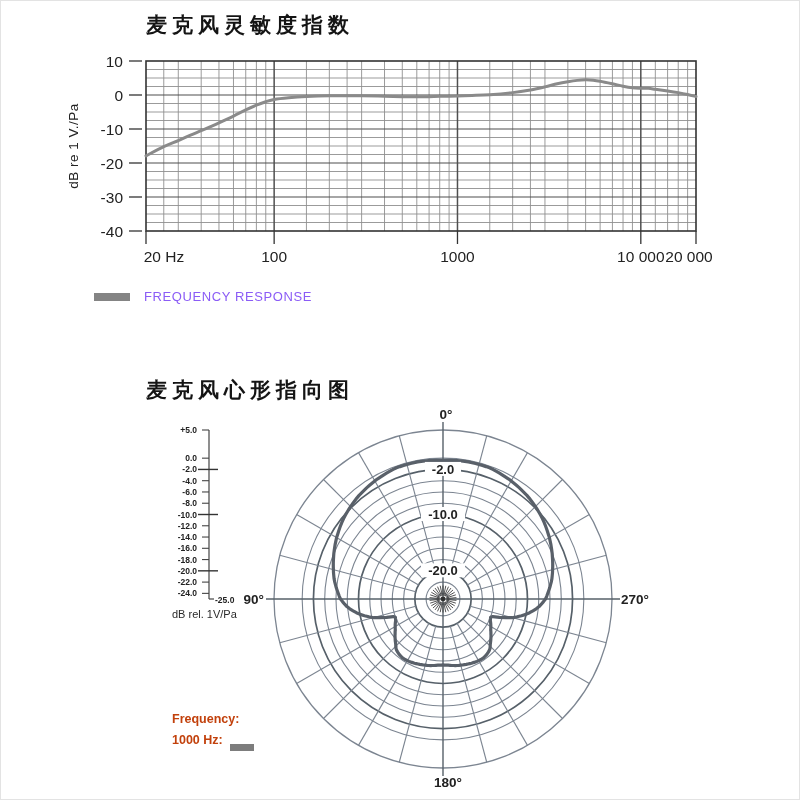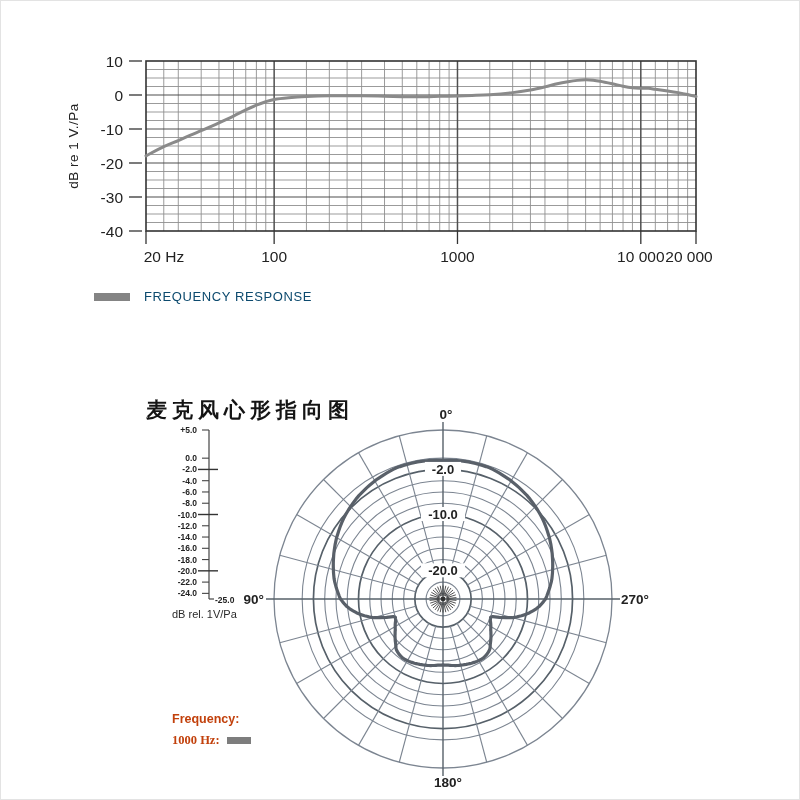"麦克风灵敏度指数" div.t1 { html: none -> <div>麦克风灵敏度指数</div> }
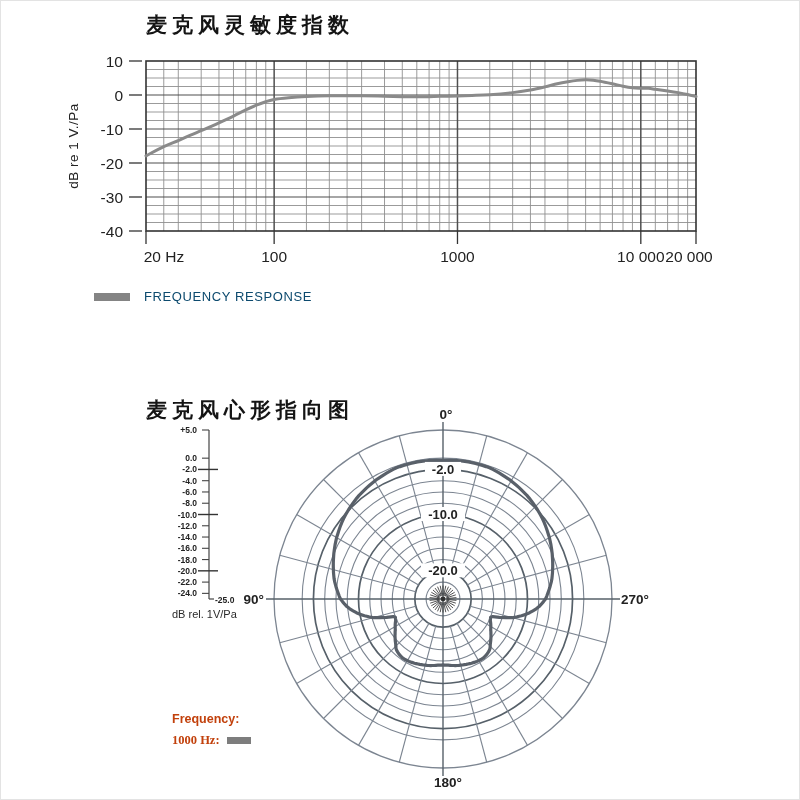"FREQUENCY RESPONSE" .lt { color: #0c4a6e -> #8b5cf6 }
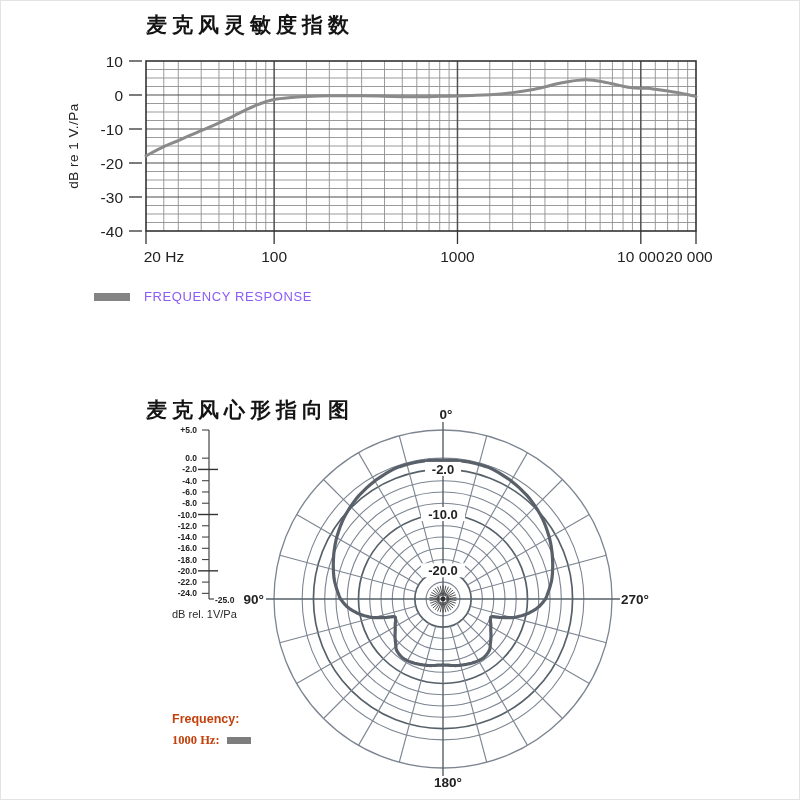"麦克风心形指向图" .t2 { margin-top: 20px -> none }
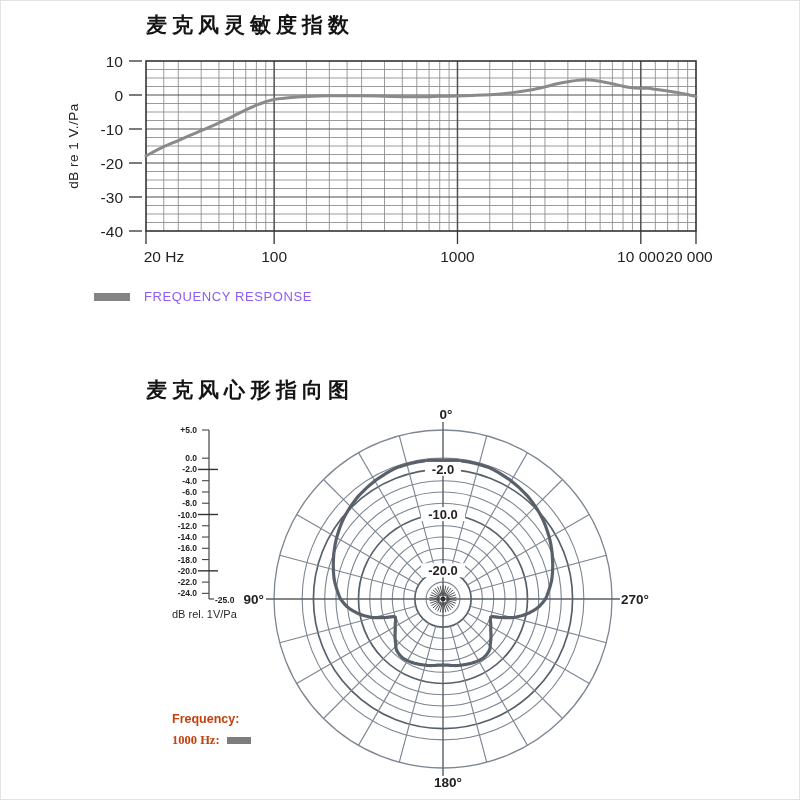"1000 Hz:" .fv { align-items: center -> flex-end; font-family: Liberation Serif, serif -> none }
